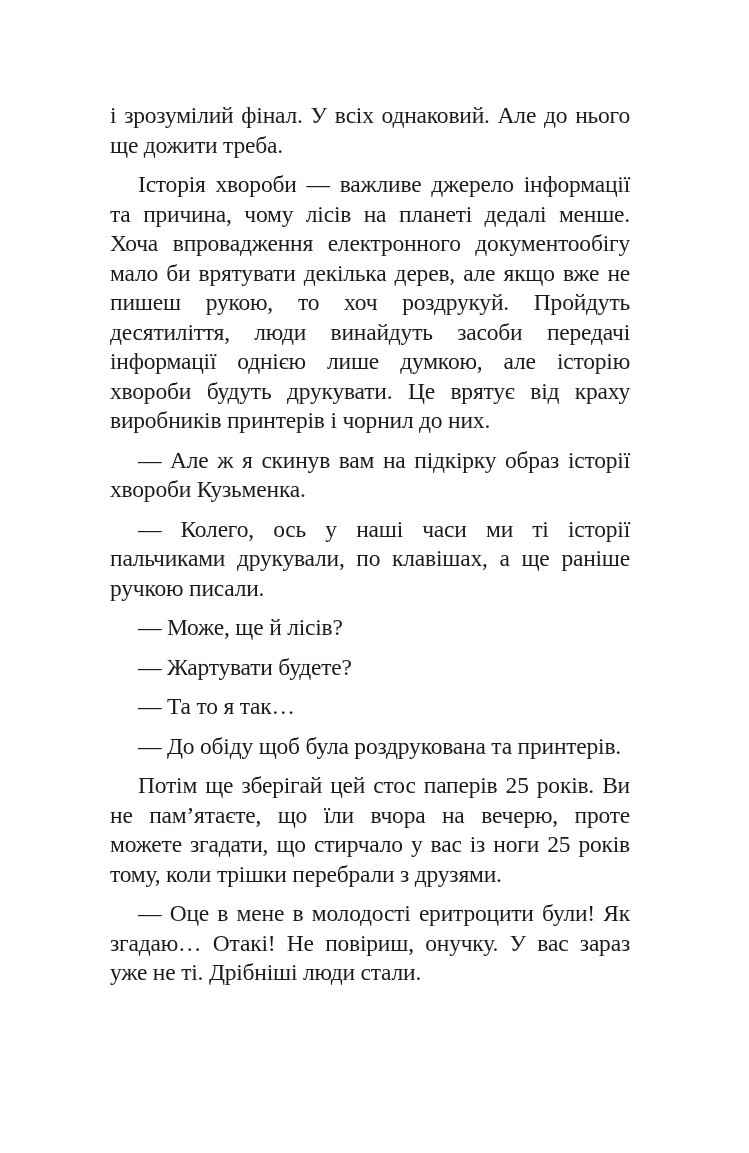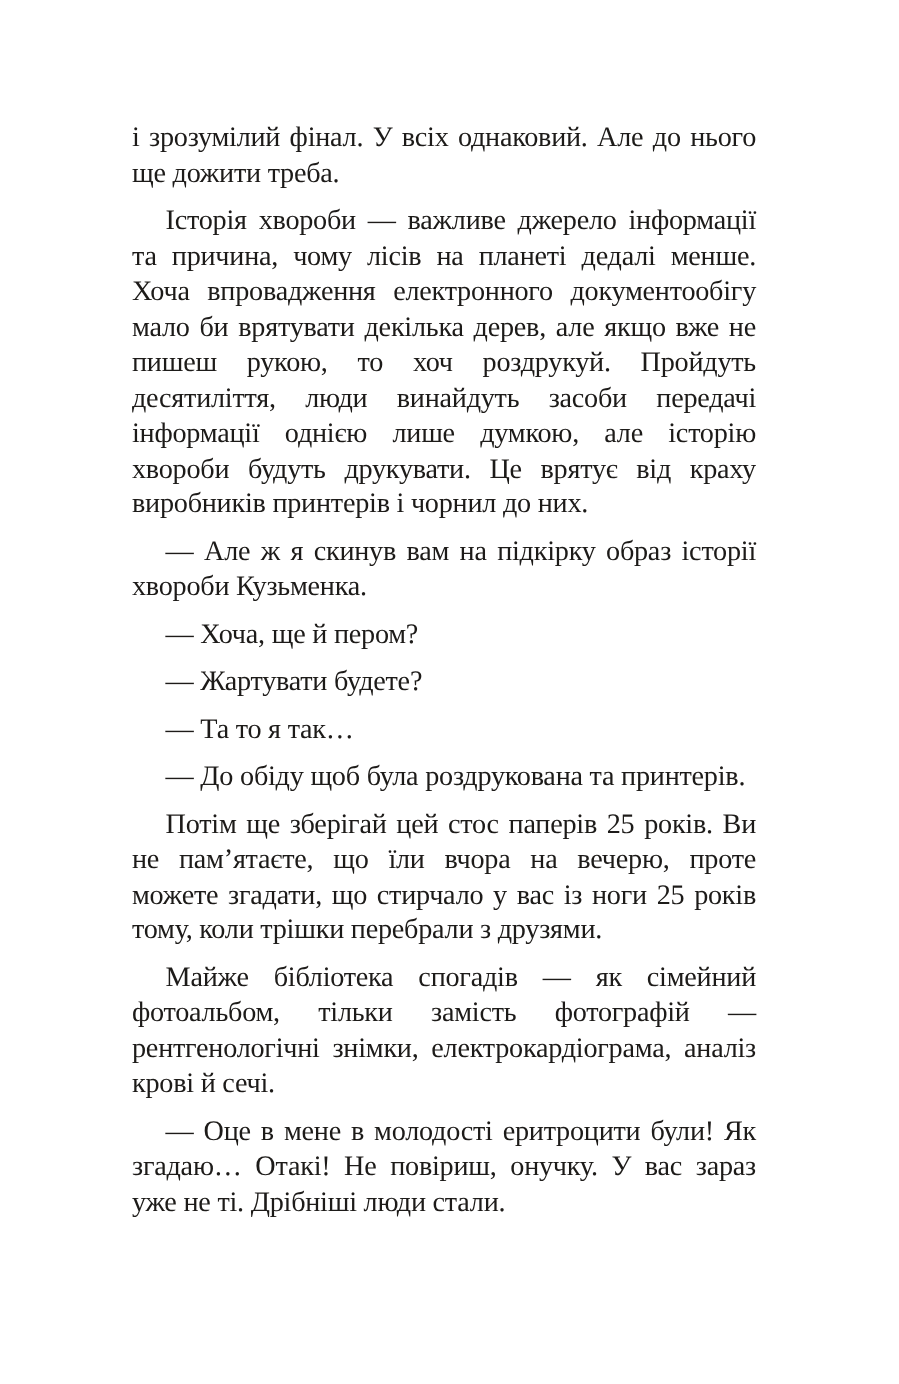"— Колего, ось у наші" p.para { html: none -> <p>— Колего, ось у наші часи ми ті історії пальчиками друкували, по клавішах, а ще раніше ручкою писали.</p> }
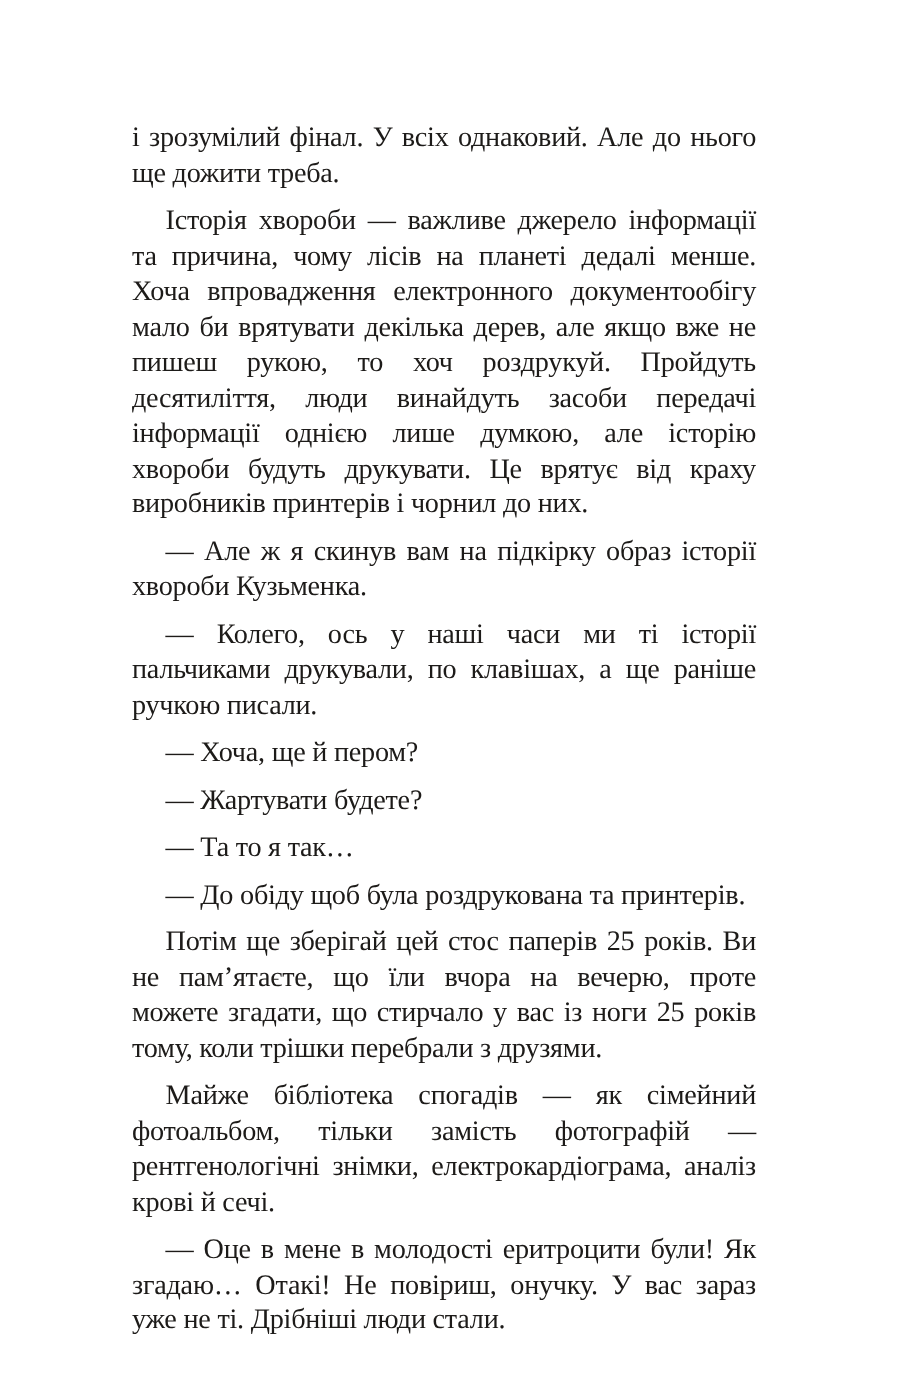"— Хоча, ще й пером?" p.para { text: Хоча, ще й пером -> Може, ще й лісів }
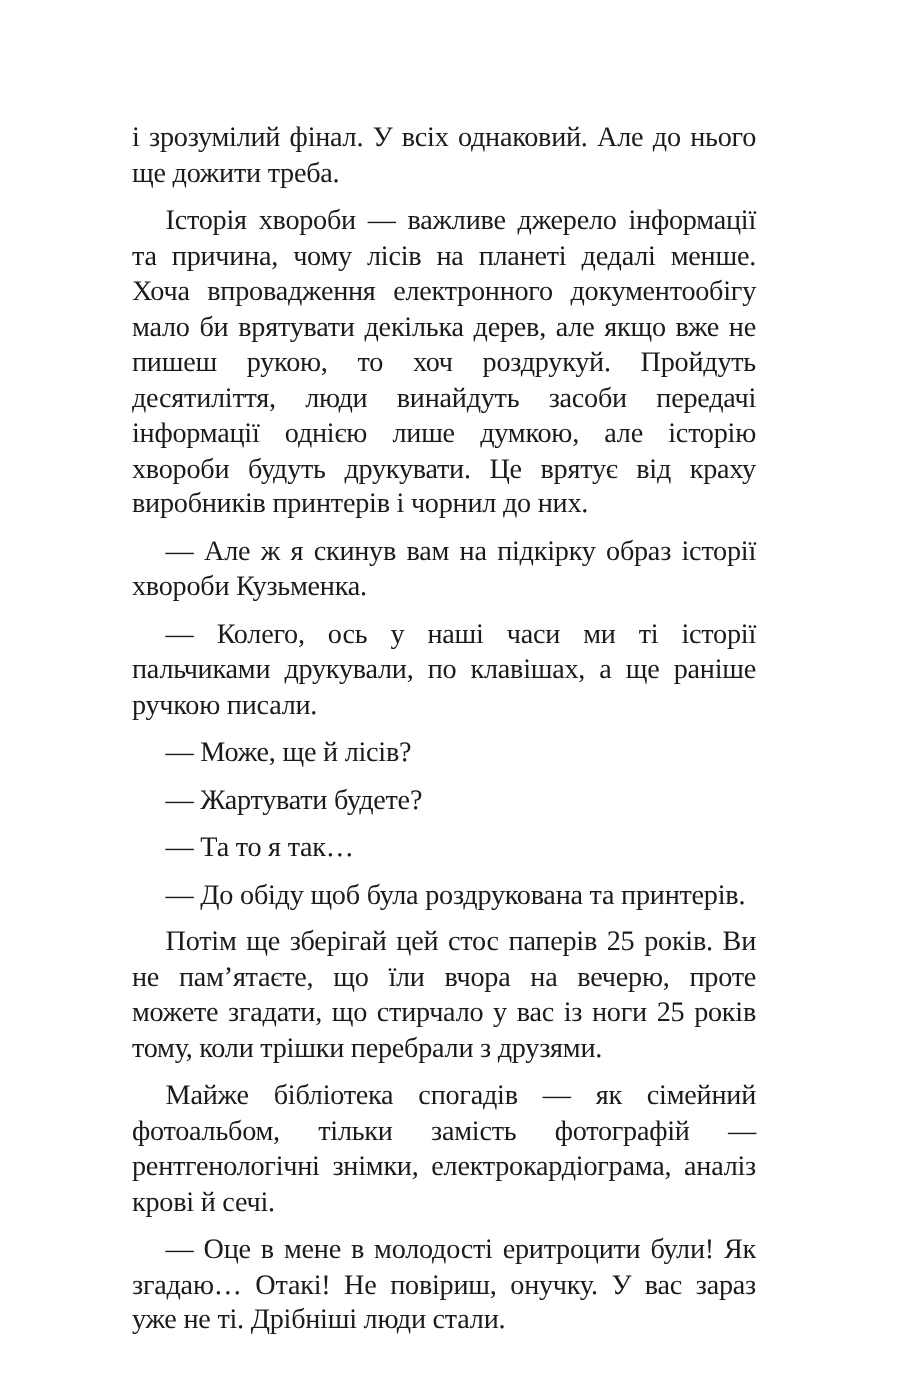"Майже бібліотека спогадів — як" p.para { html: <p>Майже бібліотека спогадів — як сімейний фотоальбом, тільки замість фотографій — рентгенологічні знімки, електрокардіограма, аналіз крові й сечі.</p> -> none }
